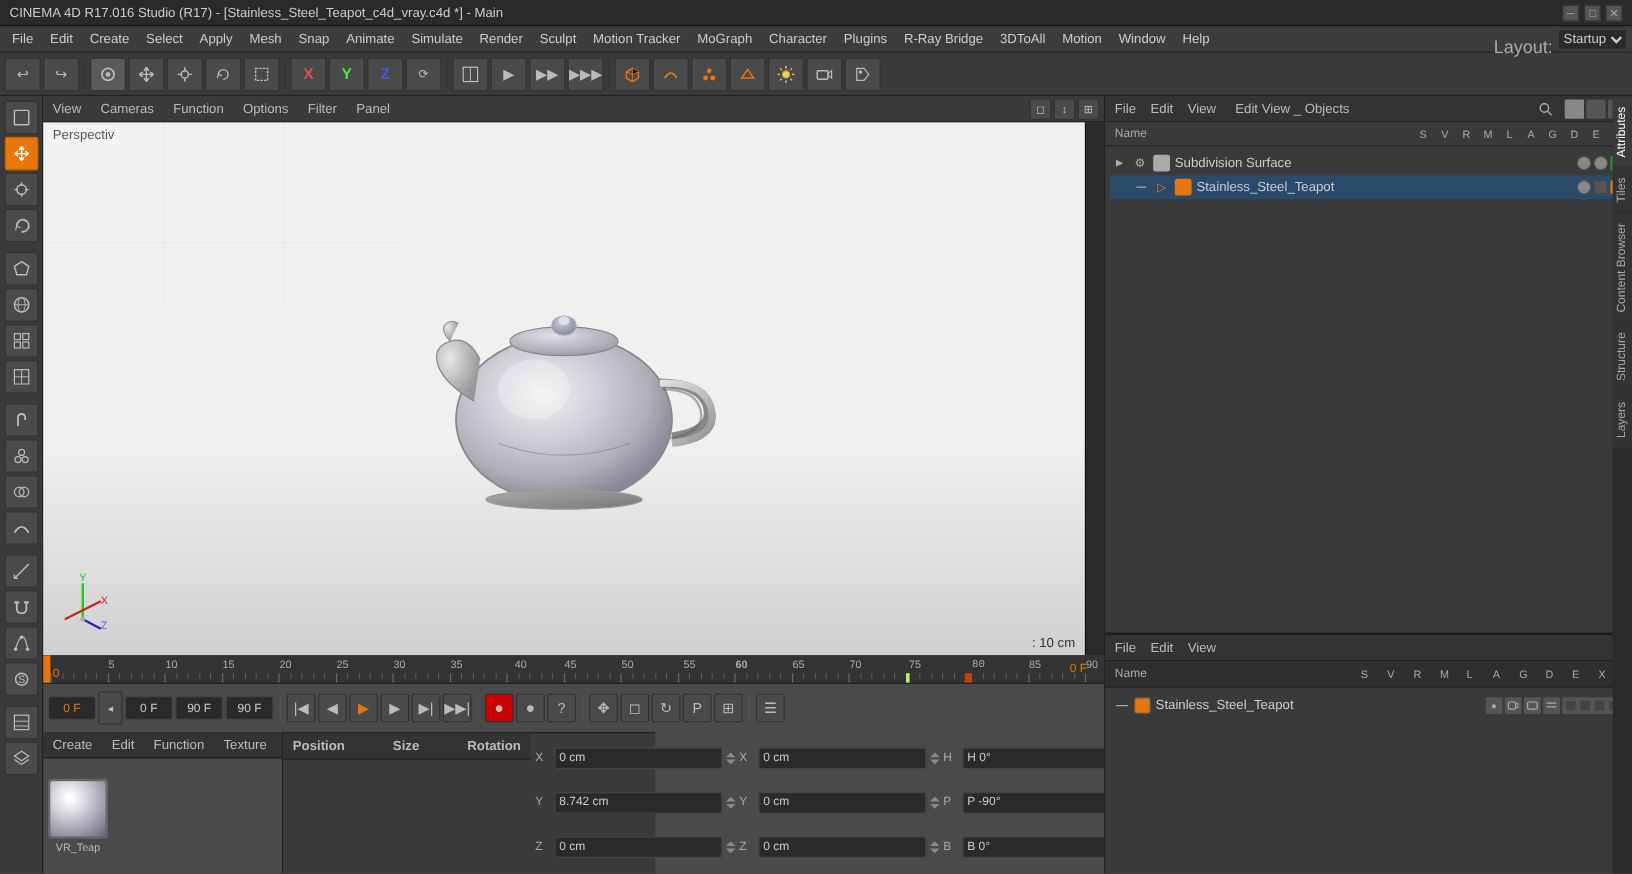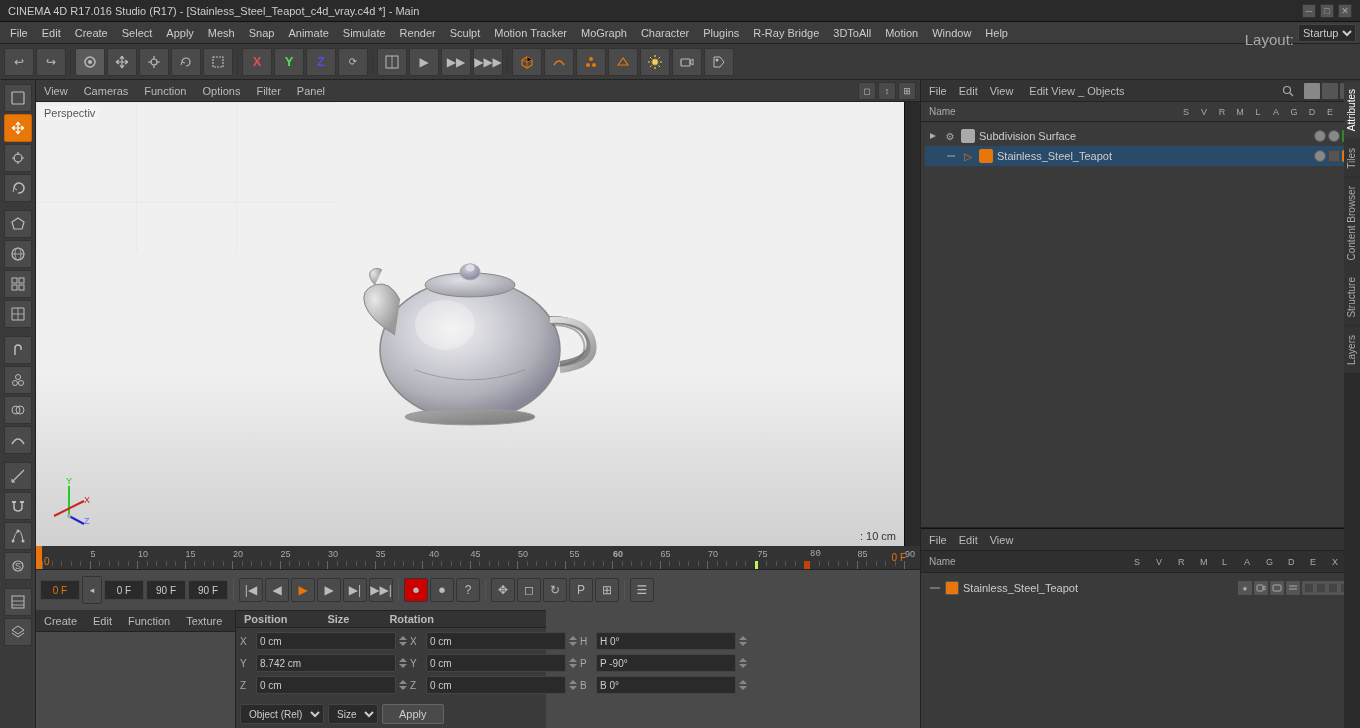"Position" #coords-panel { flex-direction: column -> row }
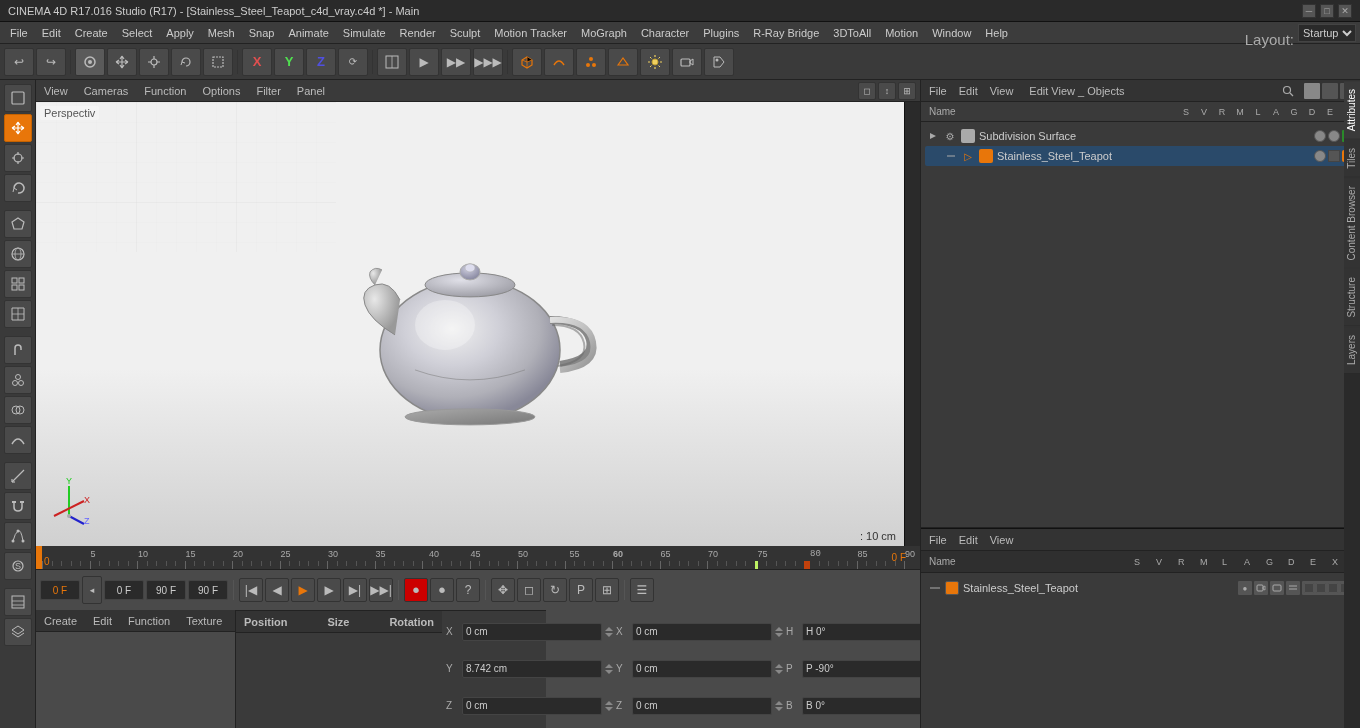"VR_Teap" div { html: none -> <div> <div> <div> <div></div> </div> <div>VR_Teap</div> </div> </div> }
